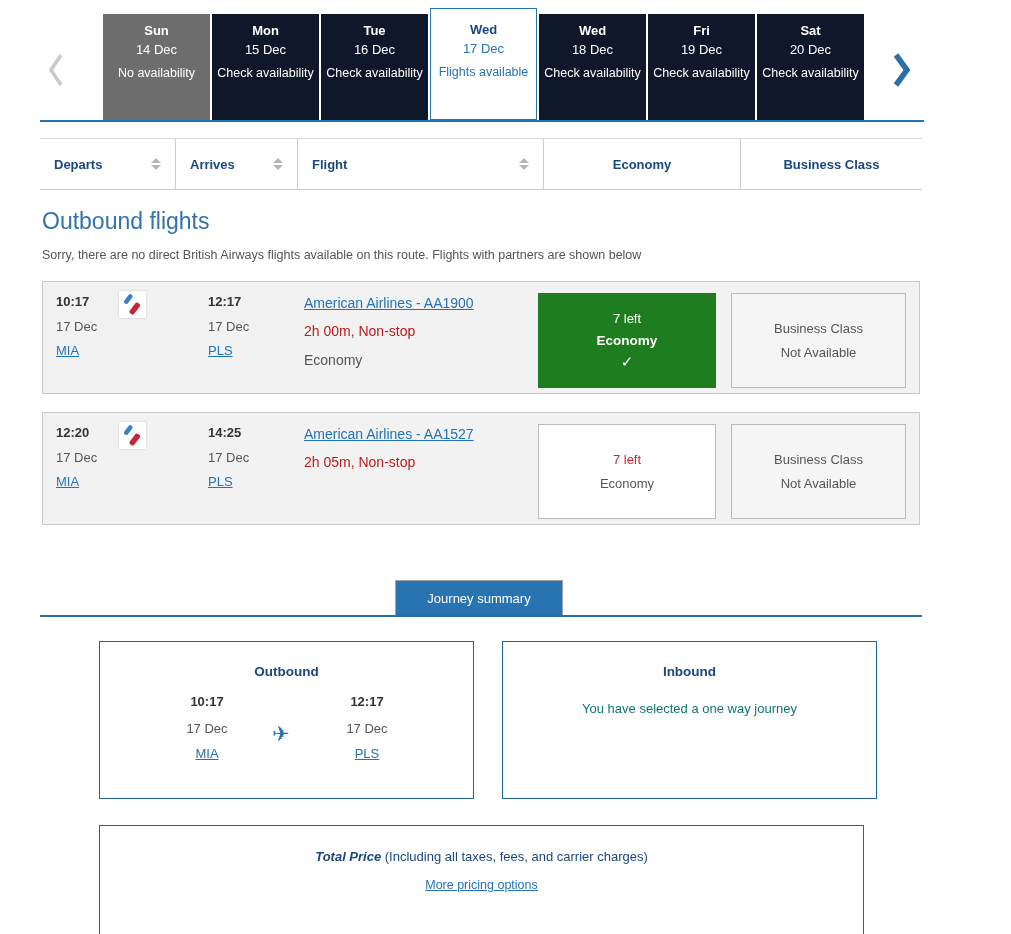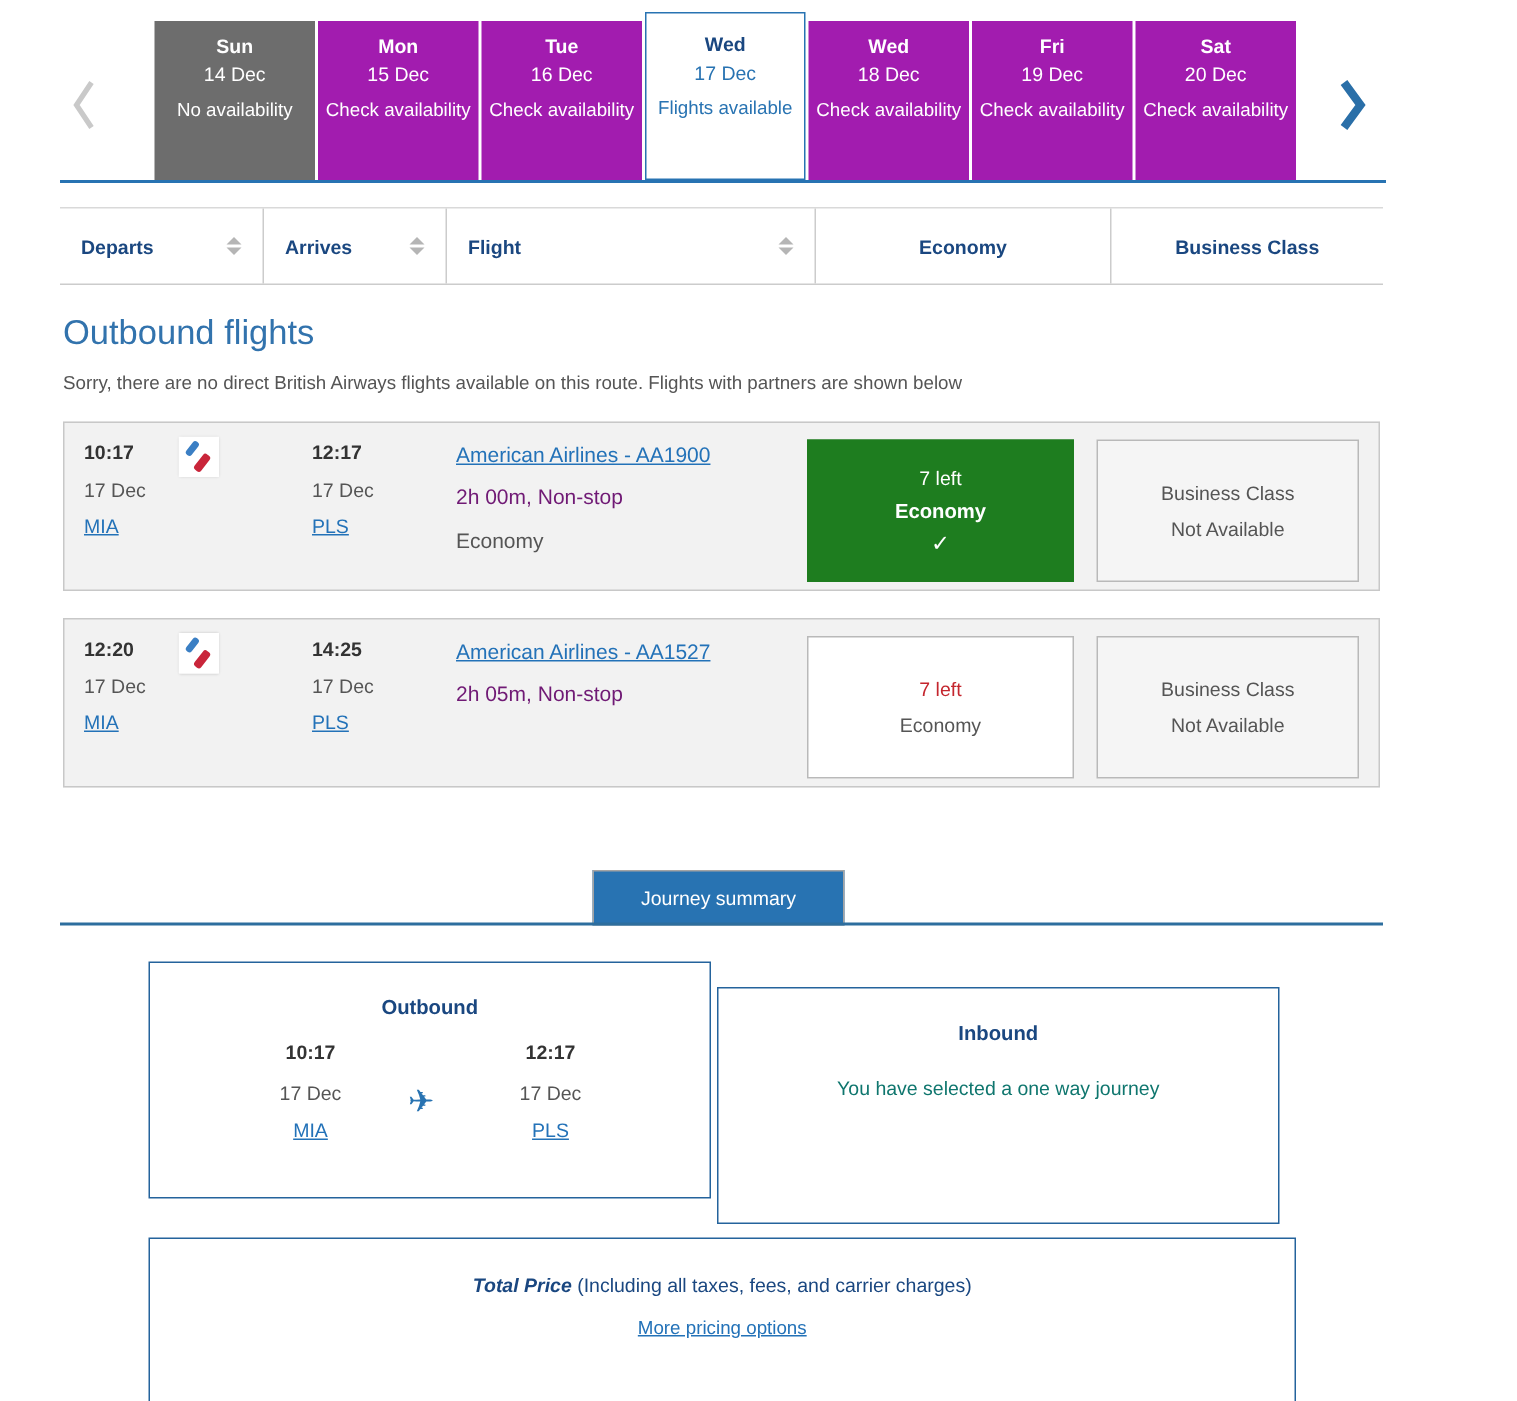"Mon" .day-cell.check { background: #a21caf -> #0f172a }
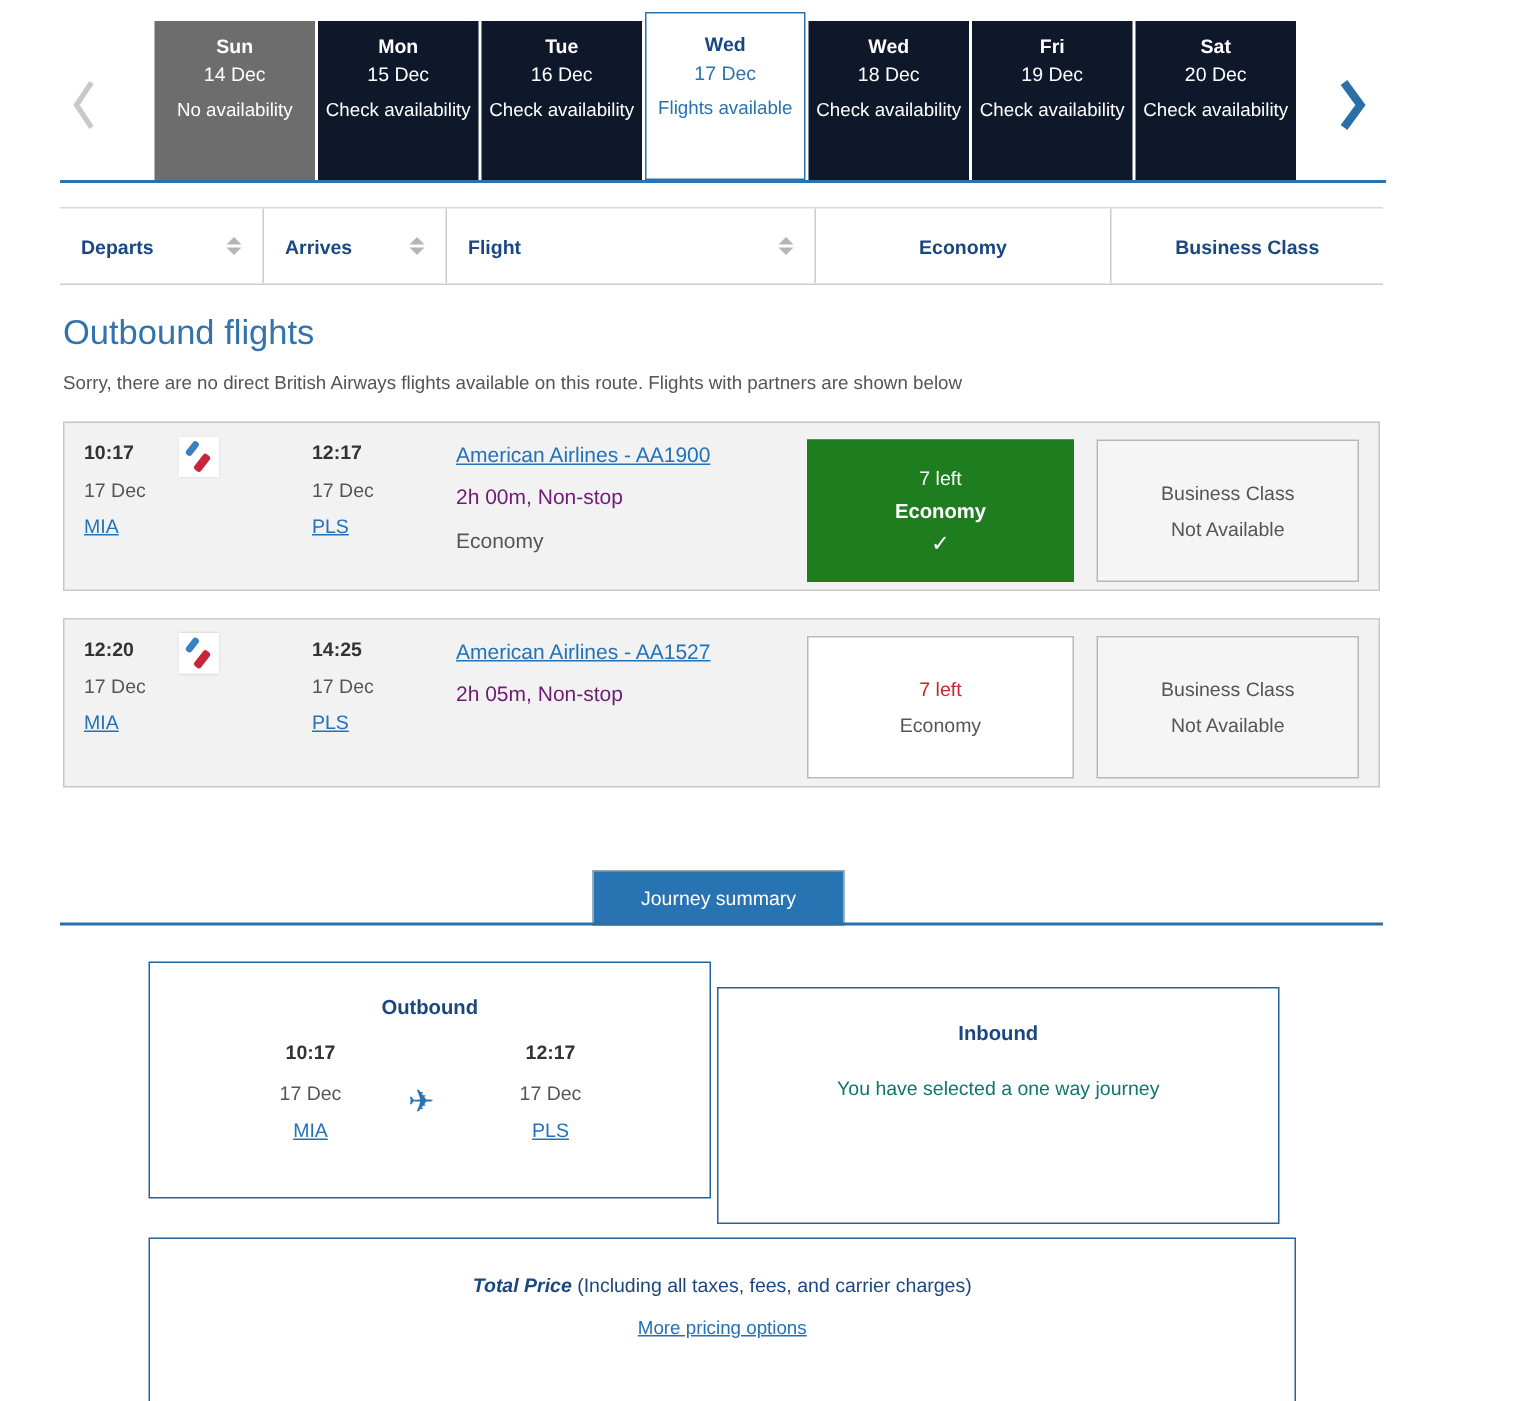"2h 00m, Non-stop" .finfo .dur { color: #701a75 -> #b91c1c }
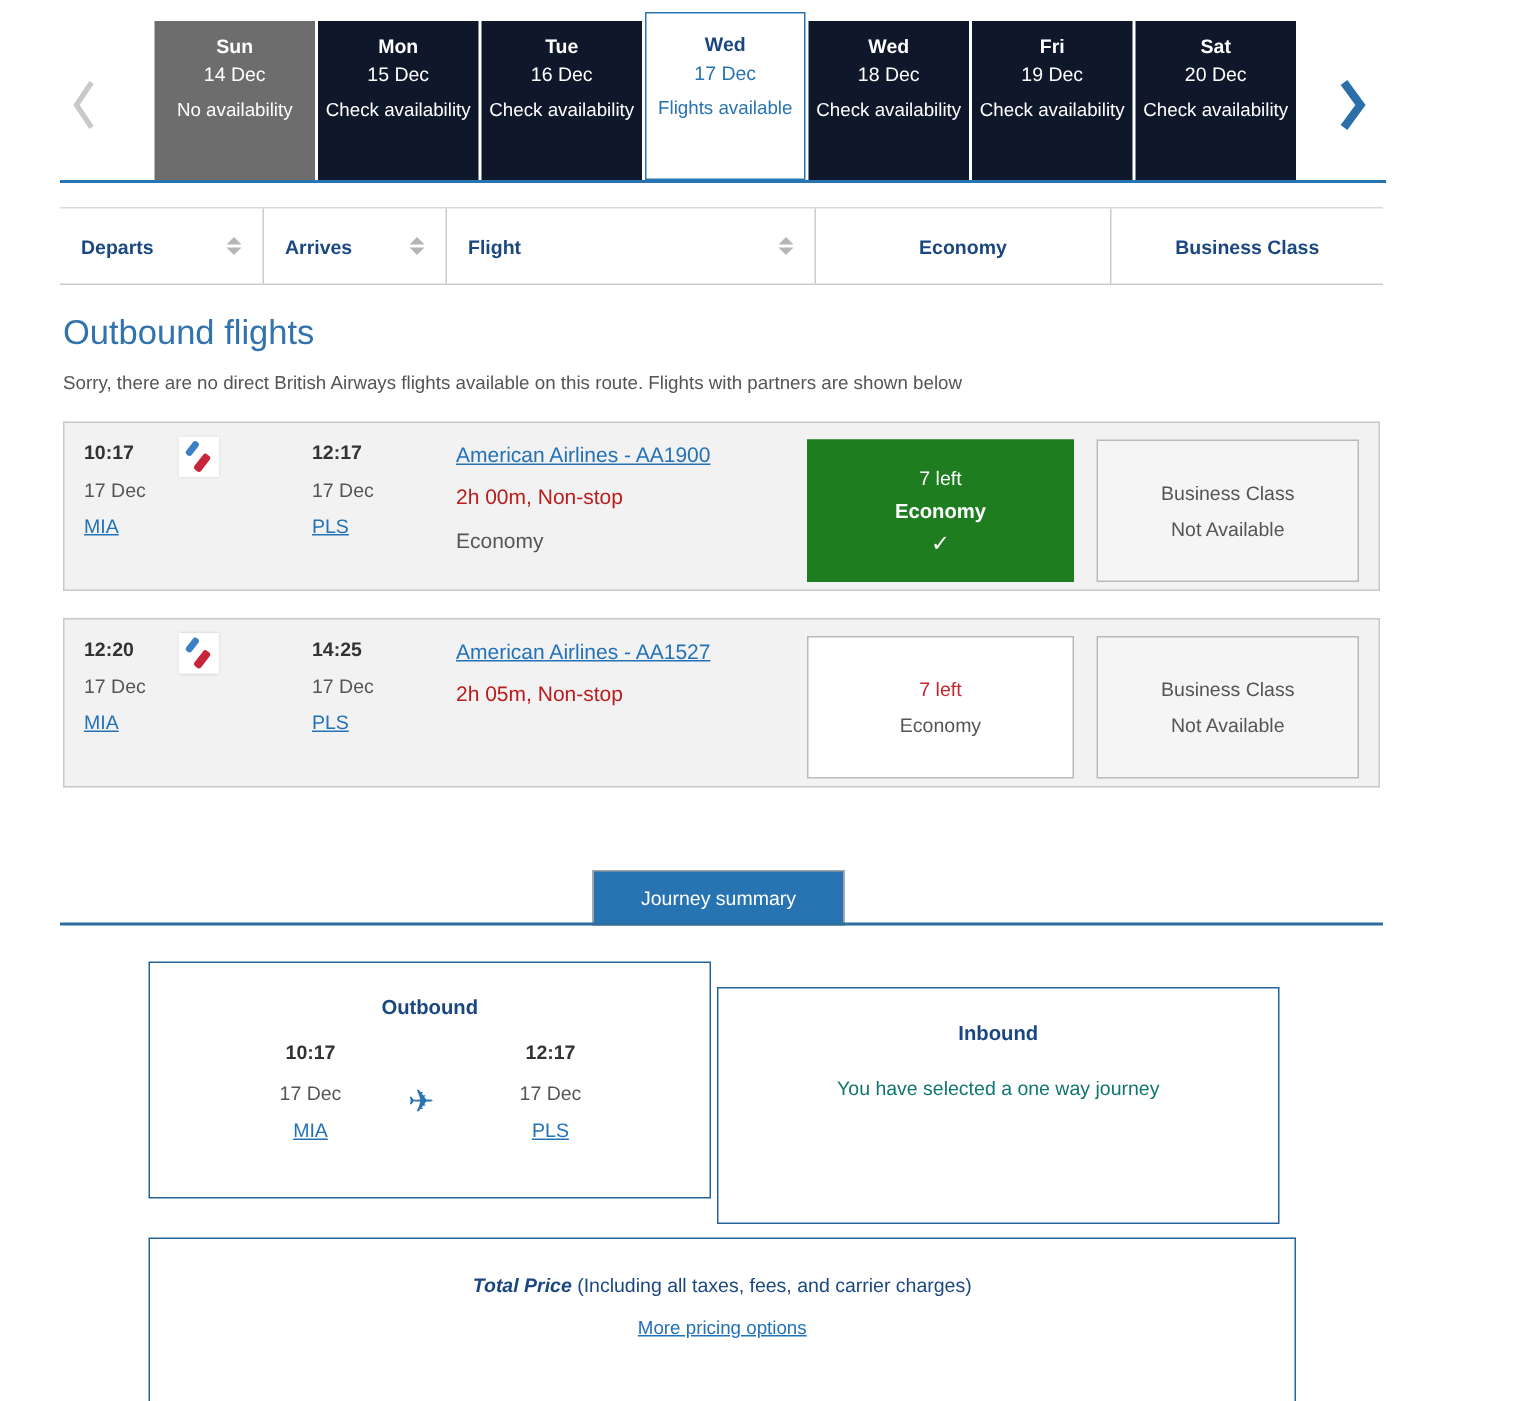"Inbound" .sum-inbound { left: 478px -> 502px; margin-top: 17px -> none }
